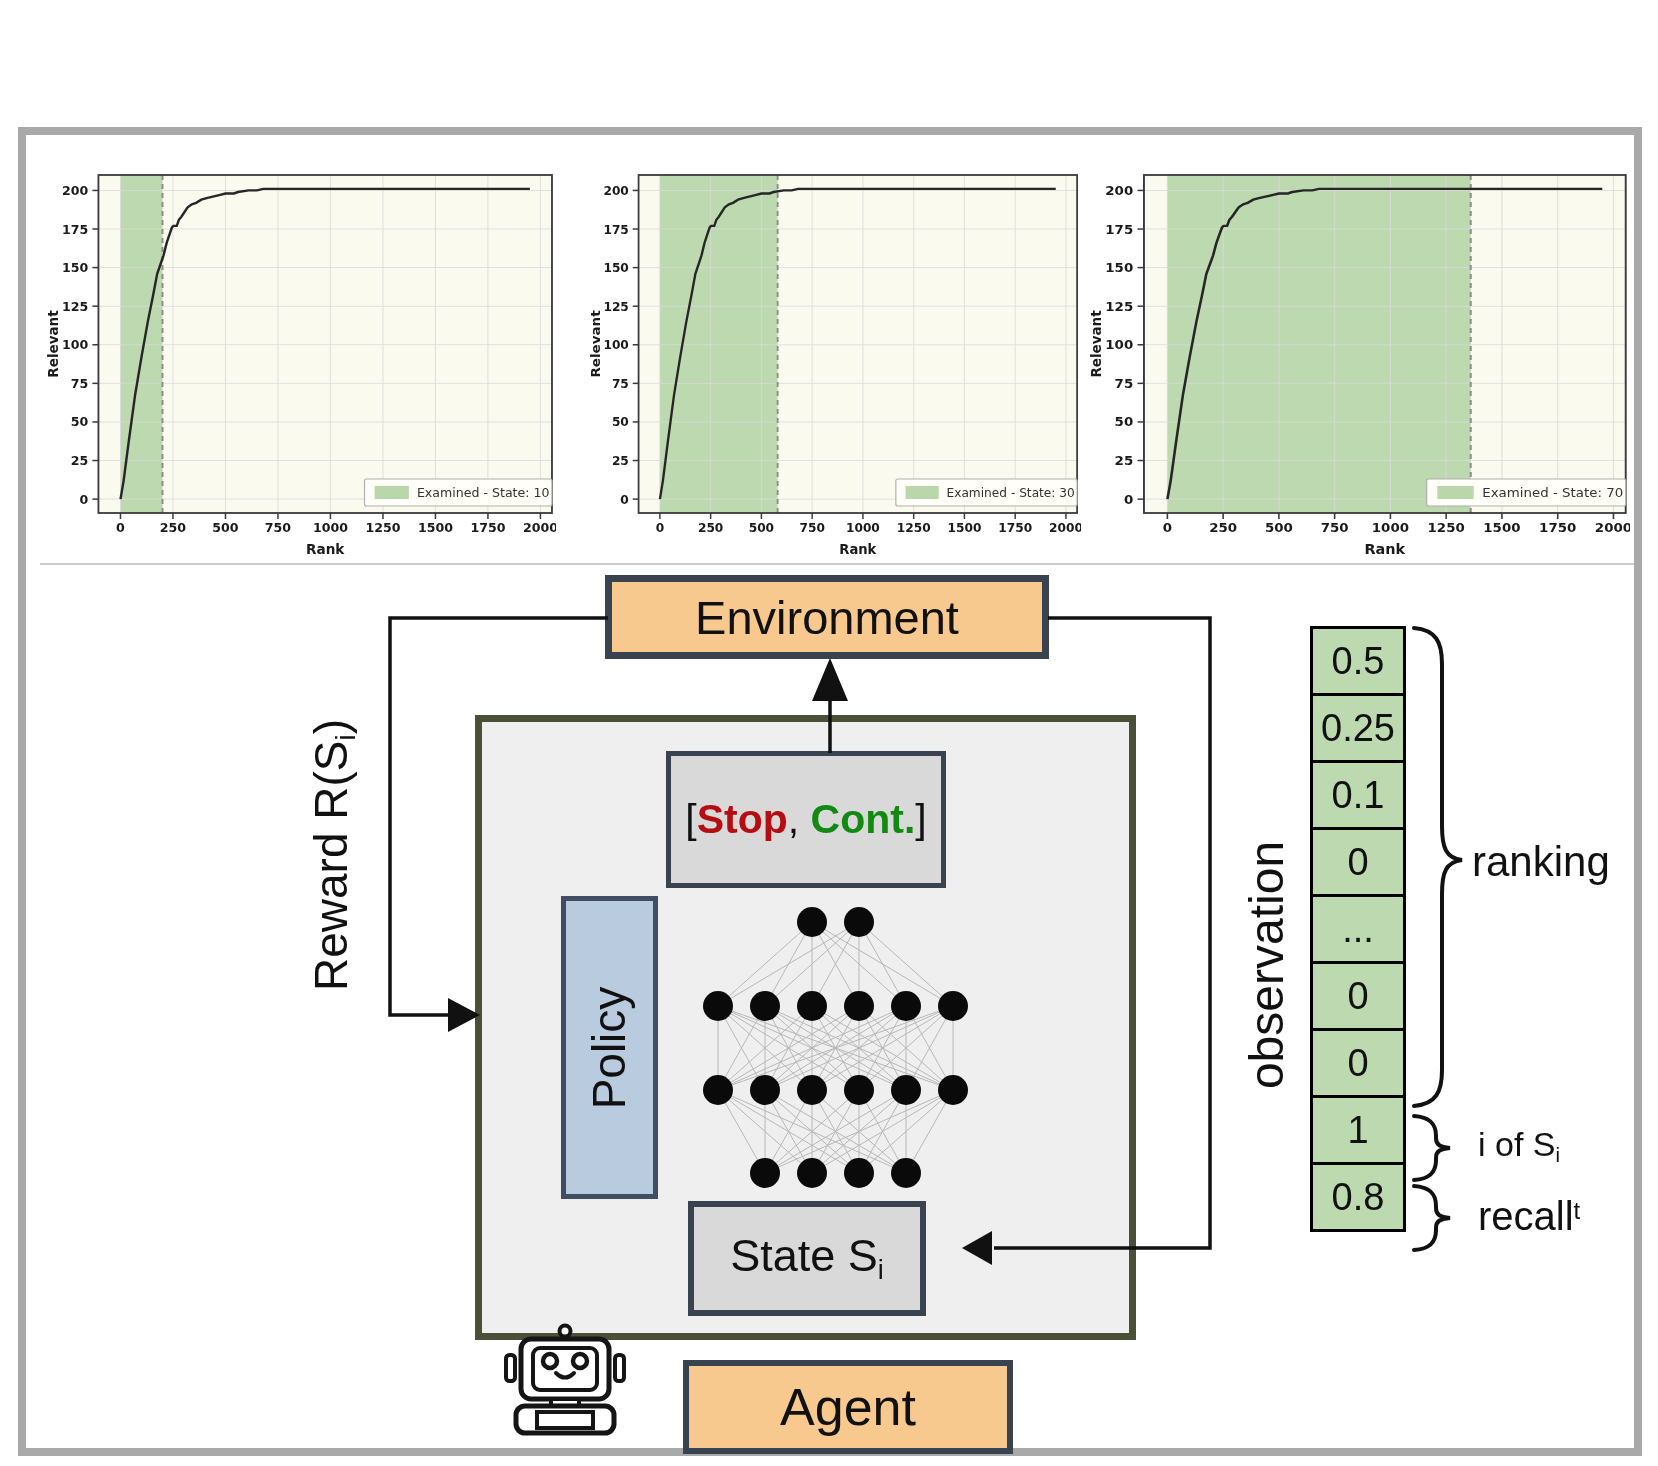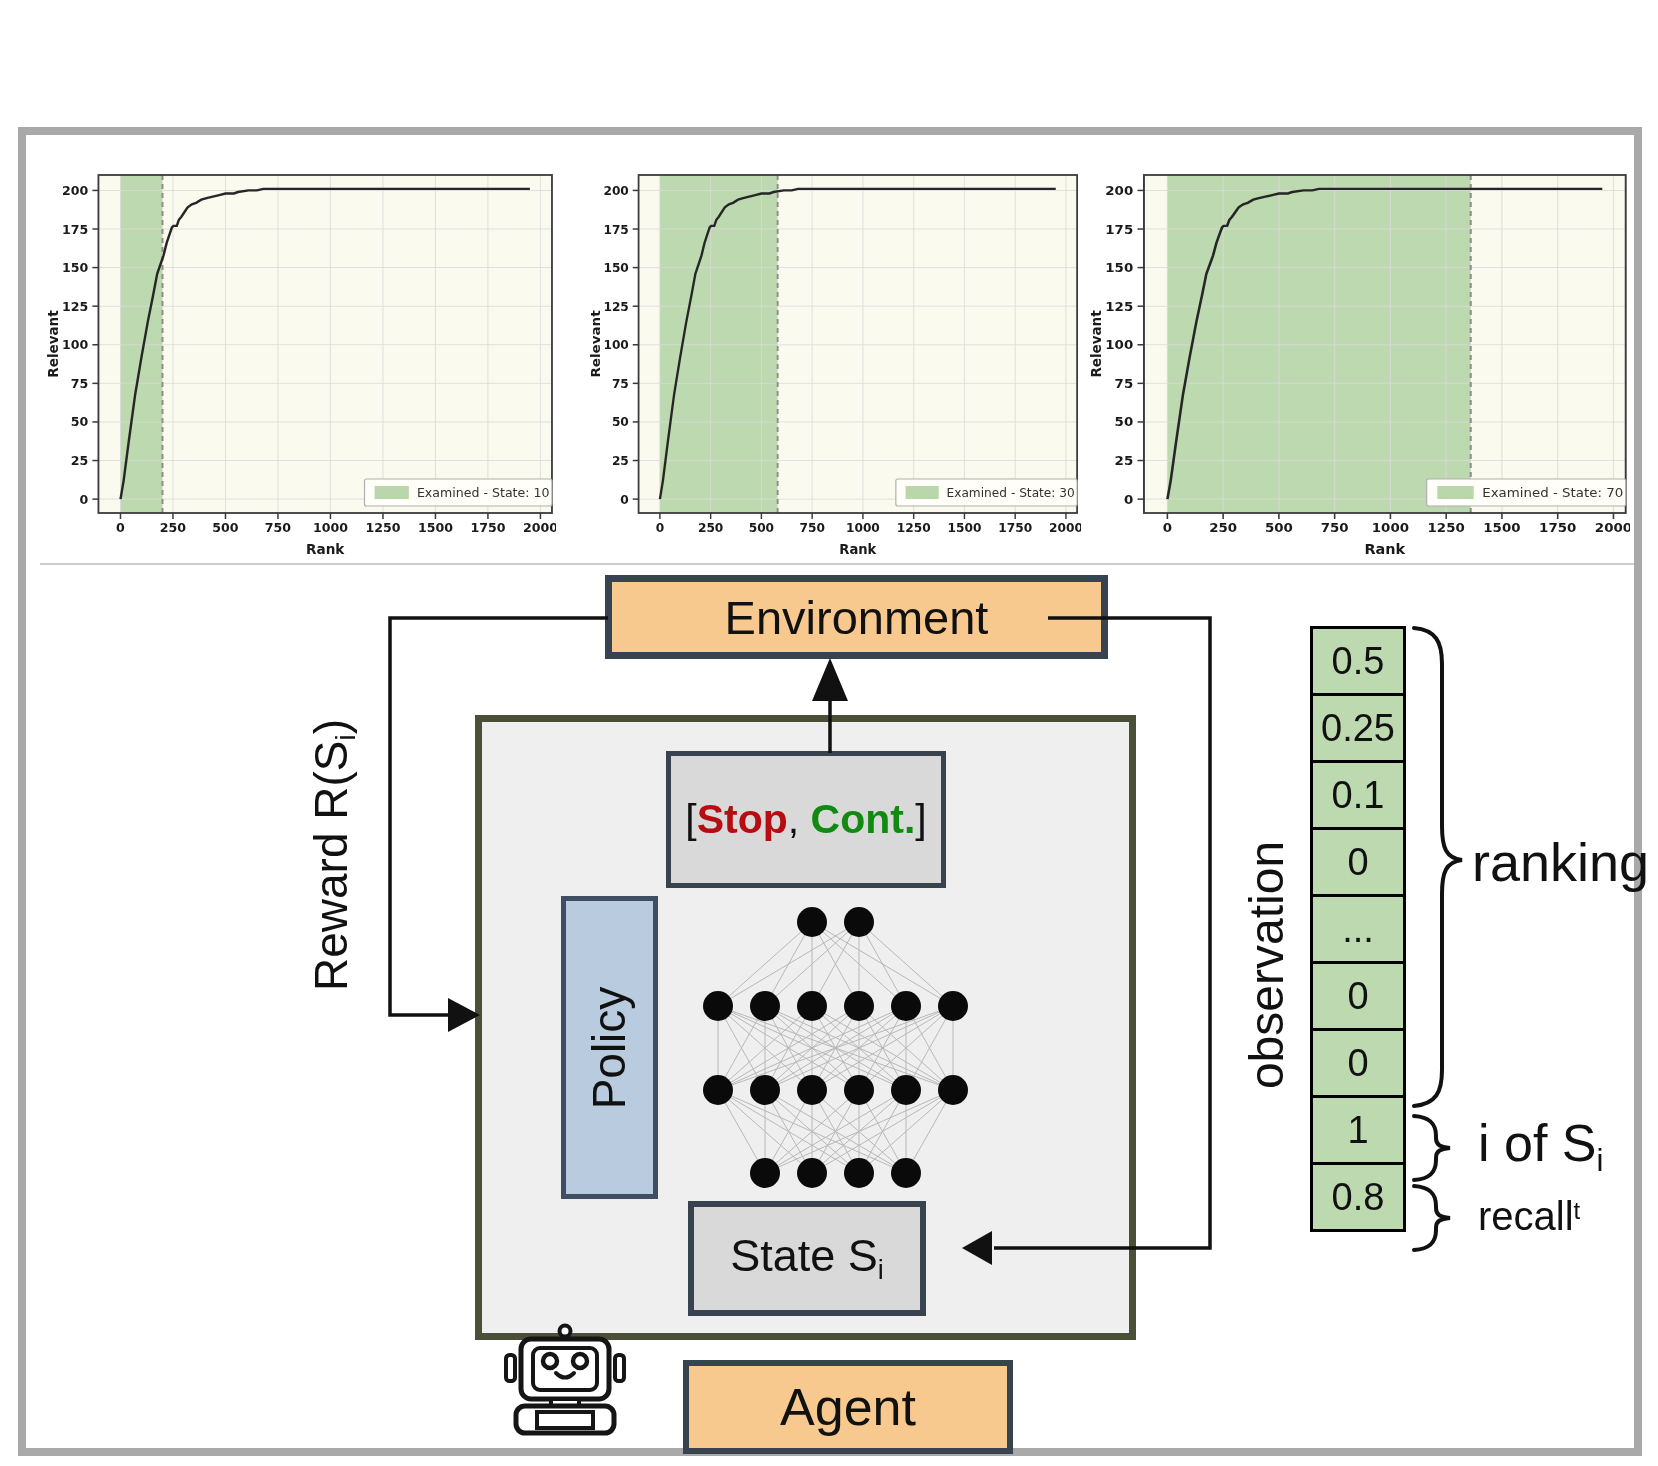"Environment" #env-box { width: 503px -> 444px }
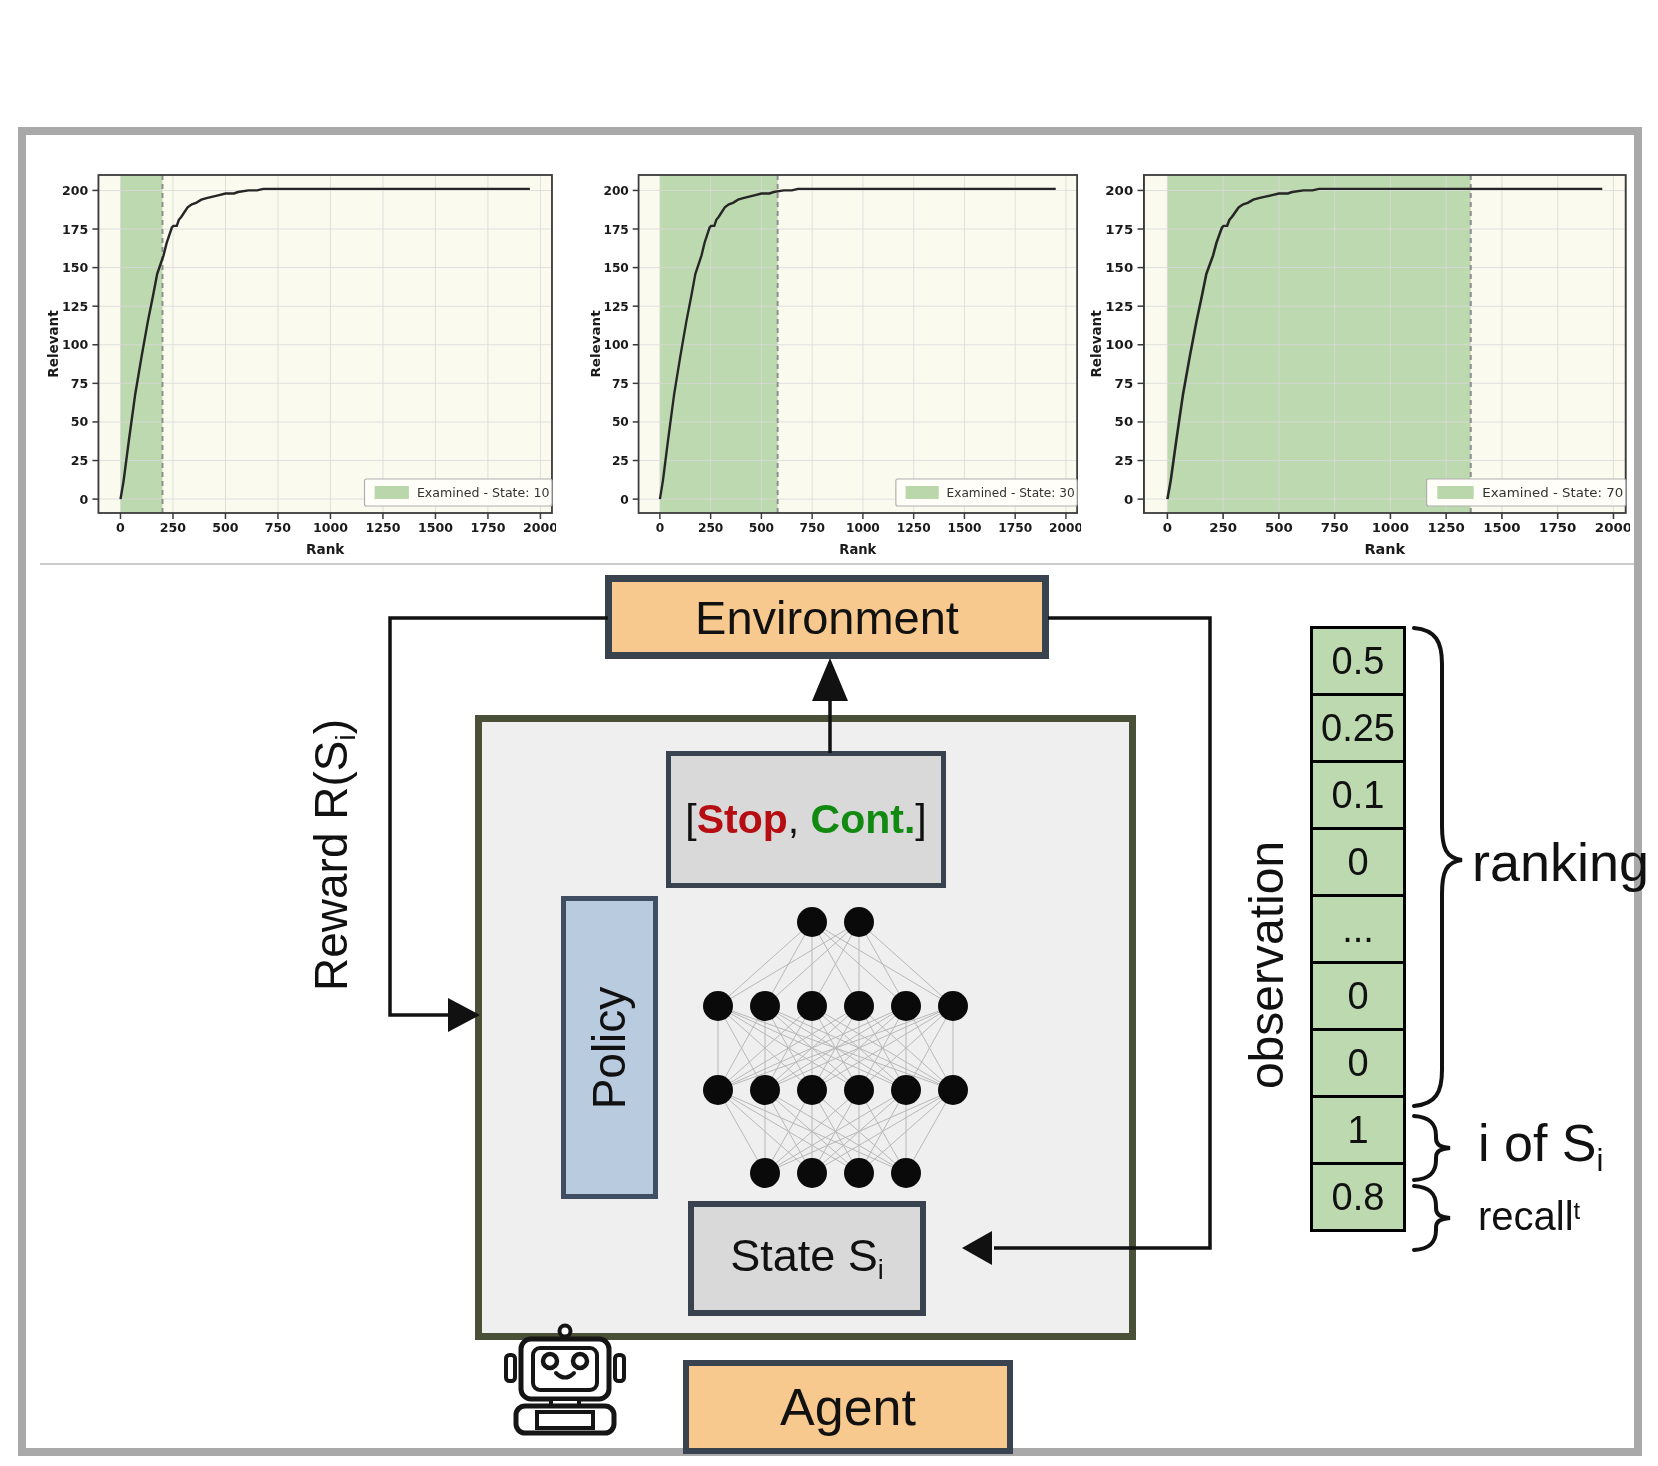"ranking" #ranking-label { font-size: 54px -> 42px }
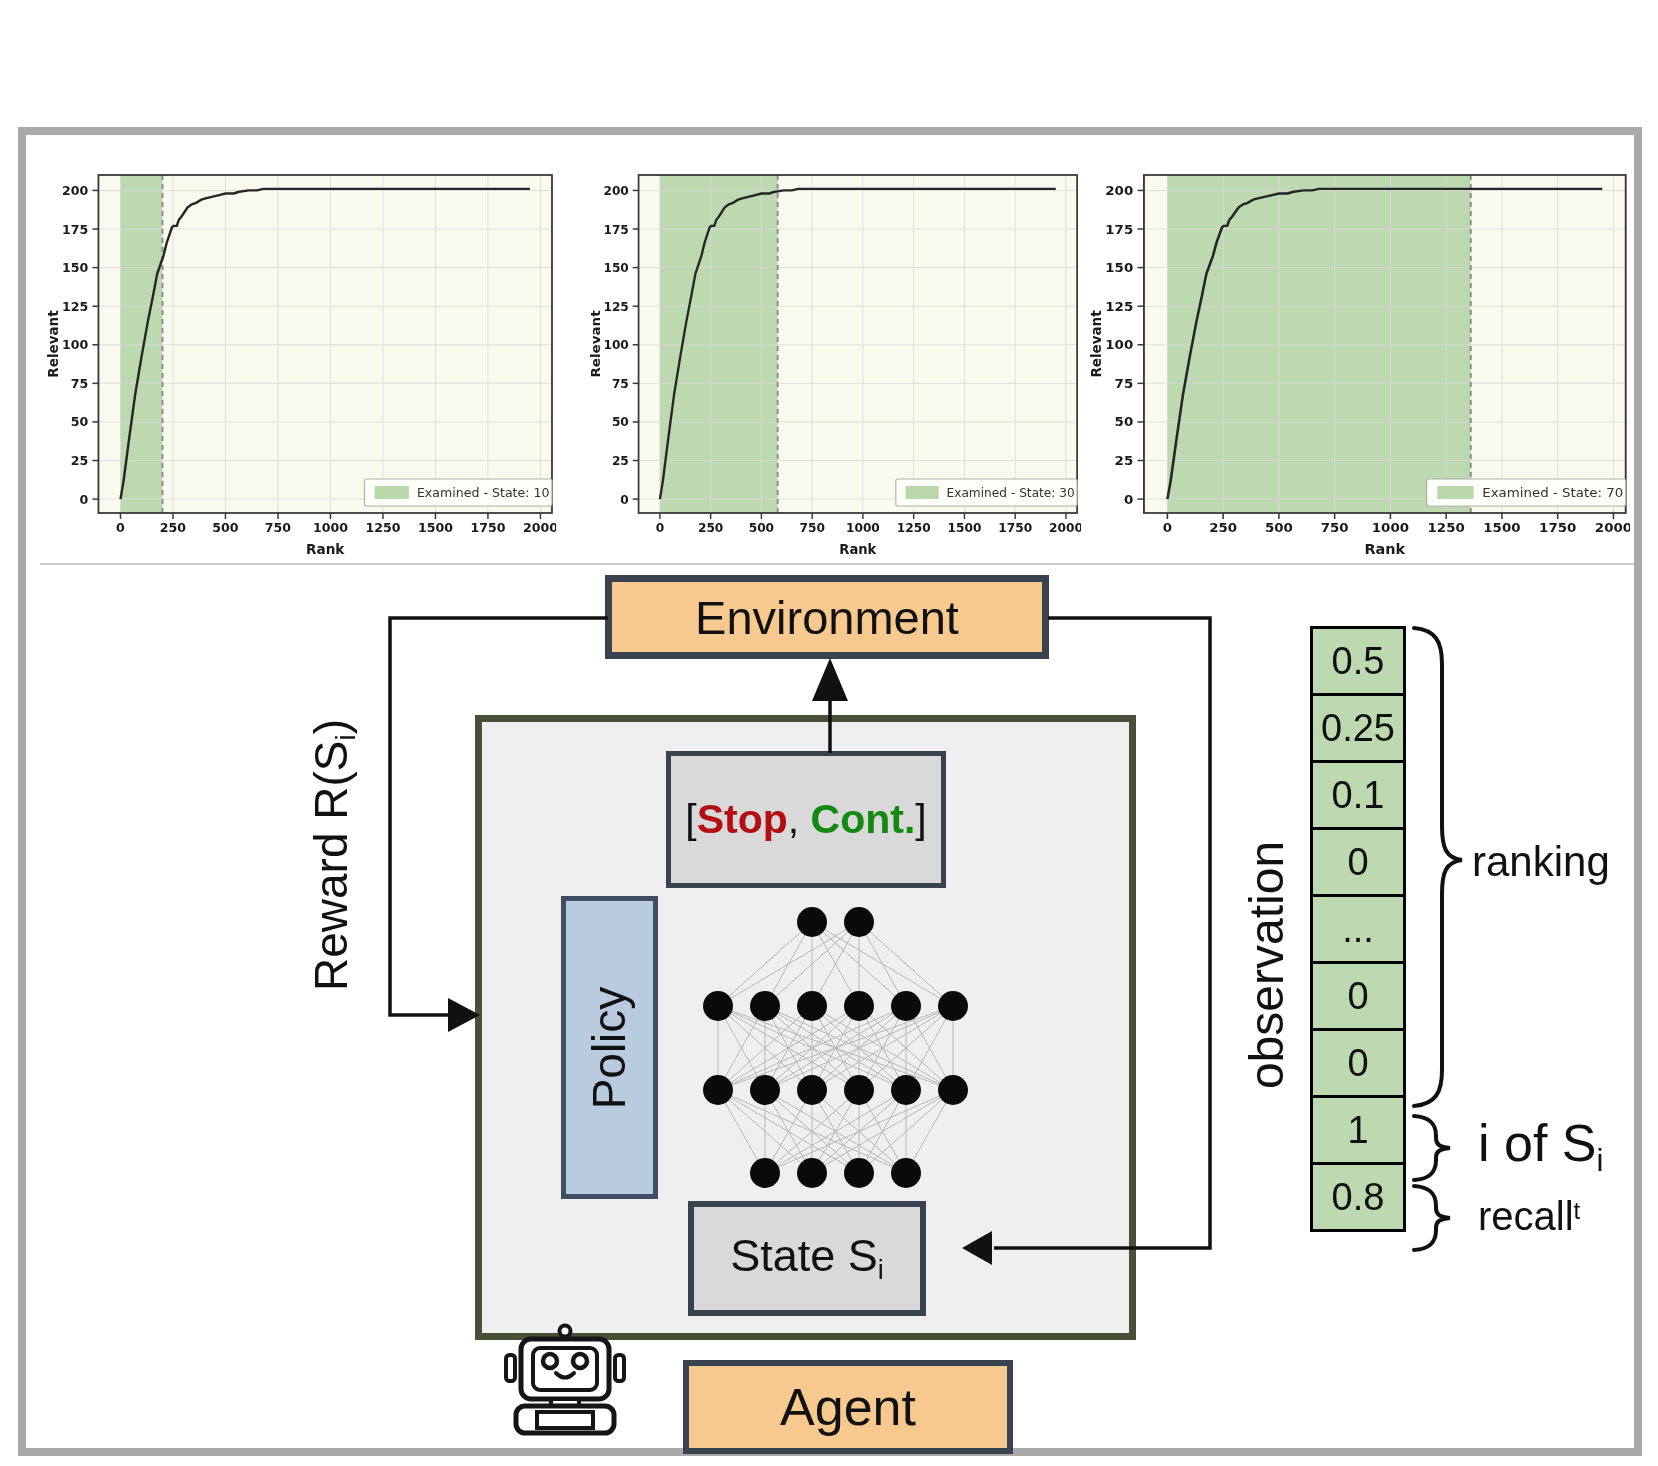"i of Si" #iof-label { font-size: 52px -> 34px }
